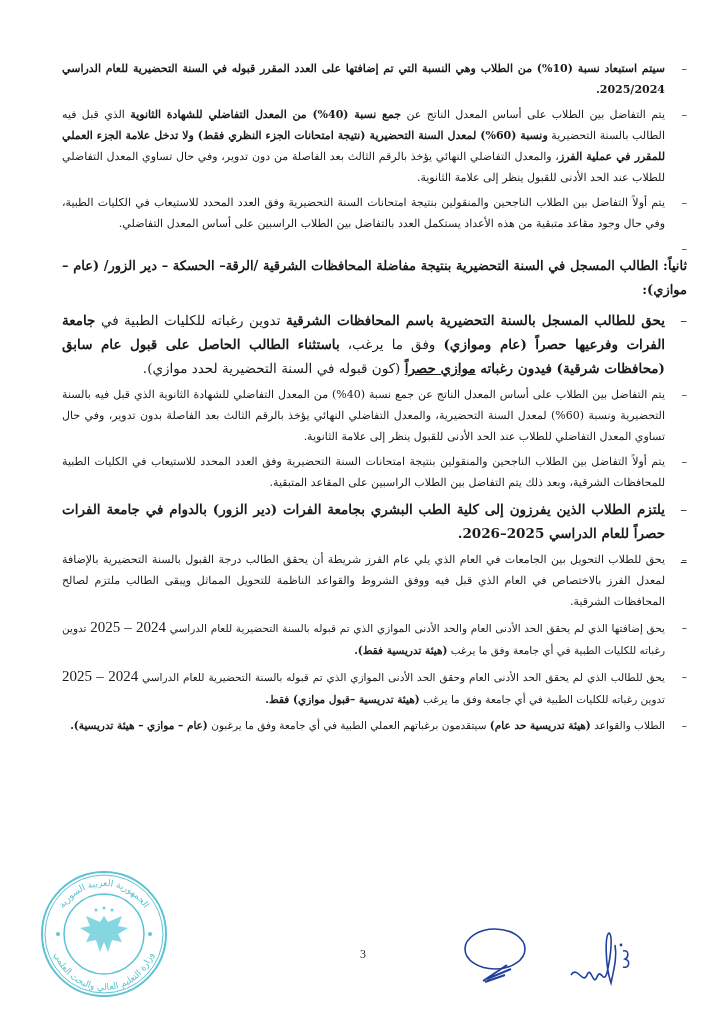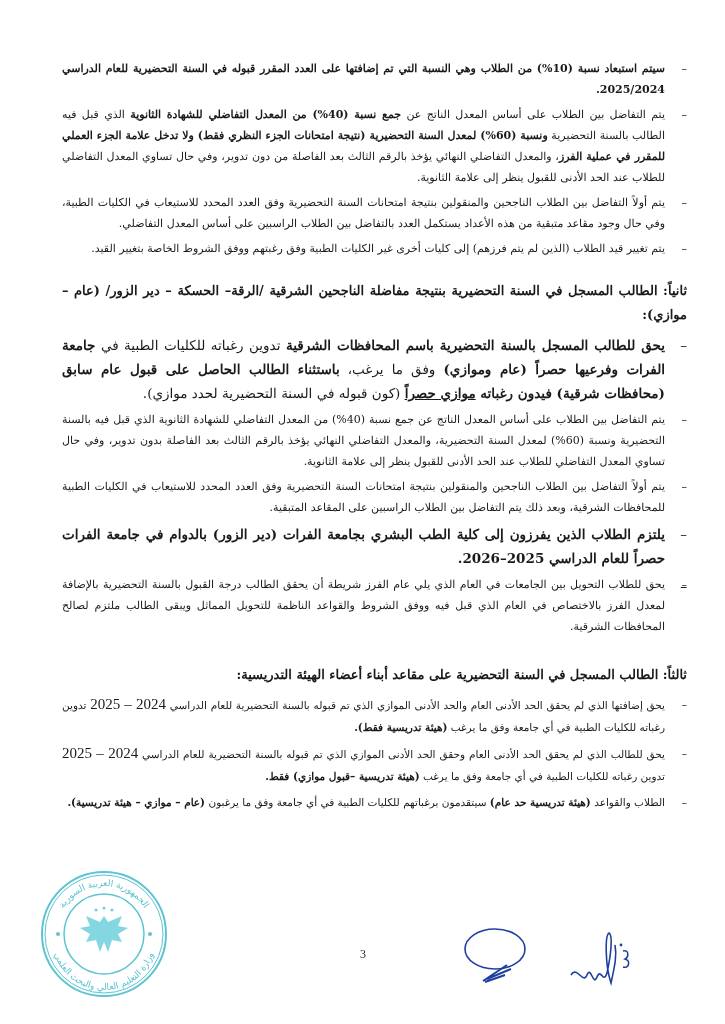"يتم تغيير قيد الطلاب (الذين" span { html: <span>يتم تغيير قيد الطلاب (الذين لم يتم فرزهم) إلى كليات أخرى غير الكليات الطبية وفق رغبتهم ووفق الشروط الخاصة بتغيير القيد.</span> -> none }
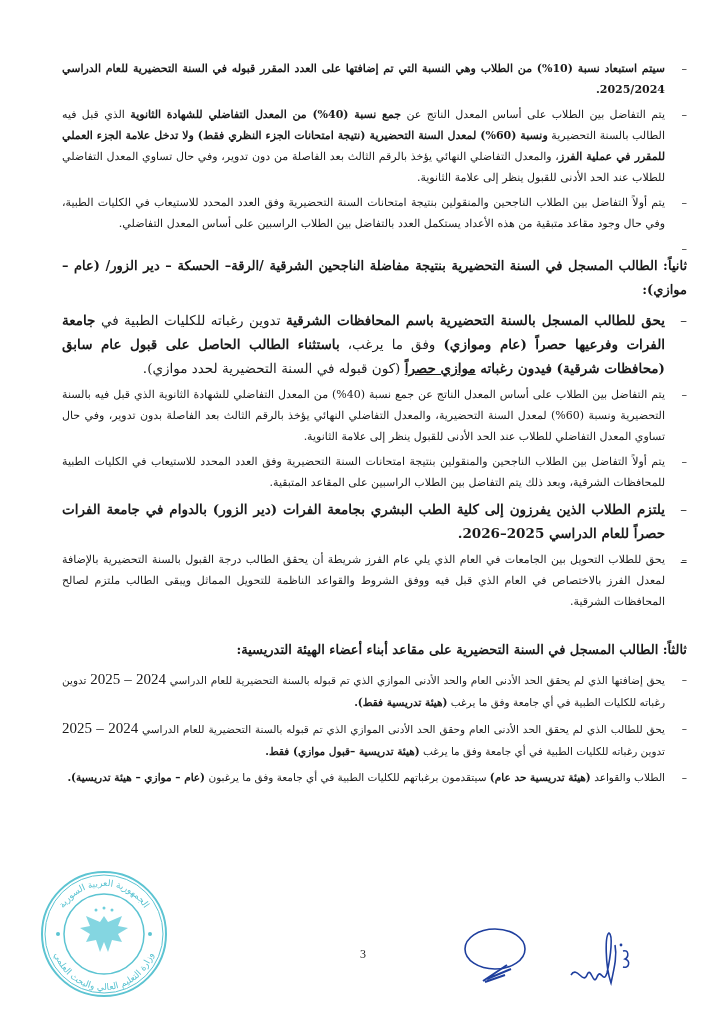"ثانياً: الطالب المسجل في السنة" div.section-title { text: الناجحين -> المحافظات }
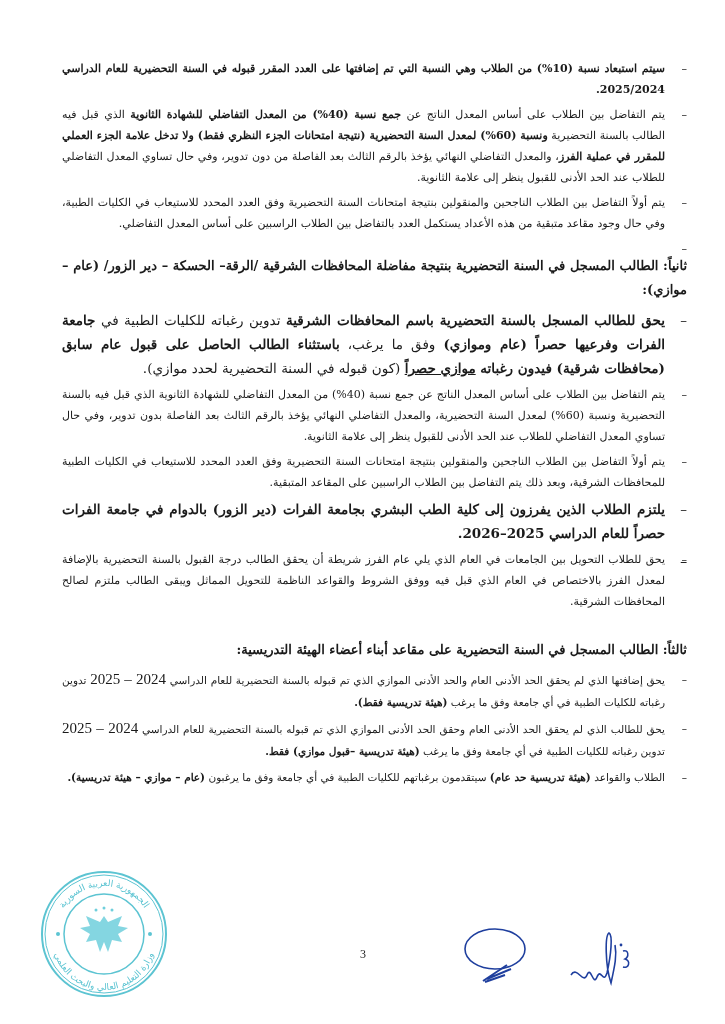"ثالثاً: الطالب المسجل في السنة" div.section-title { html: <div>ثالثاً: الطالب المسجل في السنة التحضيرية على مقاعد أبناء أعضاء الهيئة التدريسية:</div> -> none }
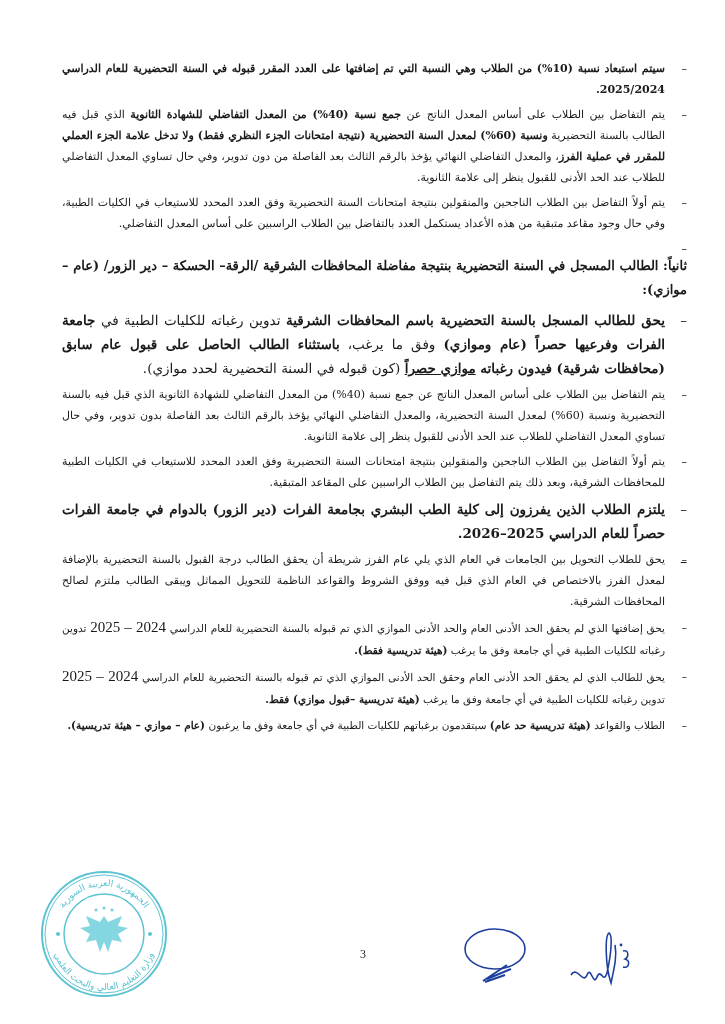"سيتقدمون برغباتهم للكليات الطبية في" span { text: للكليات -> العملي }
